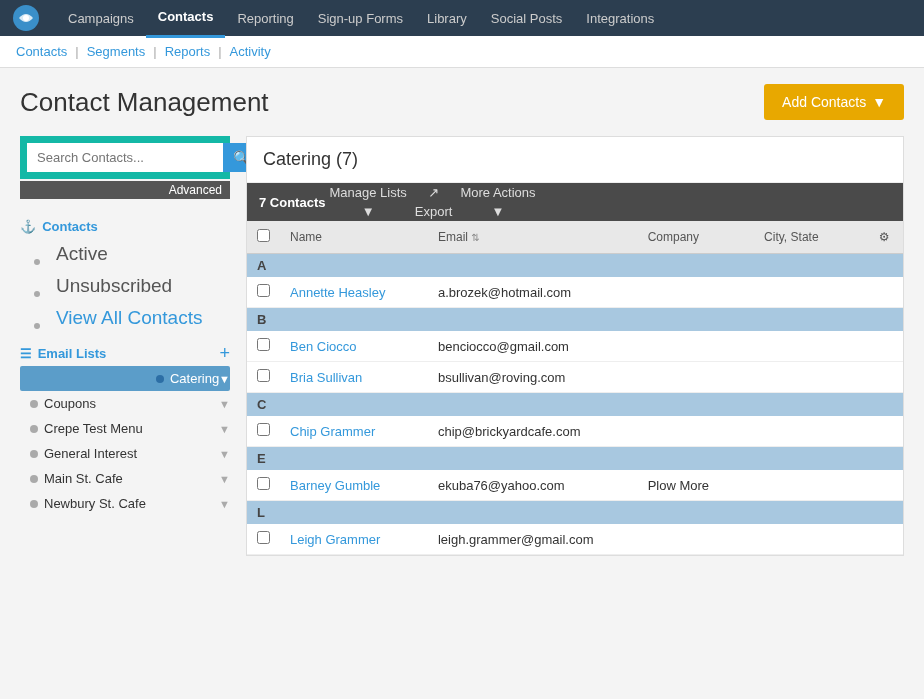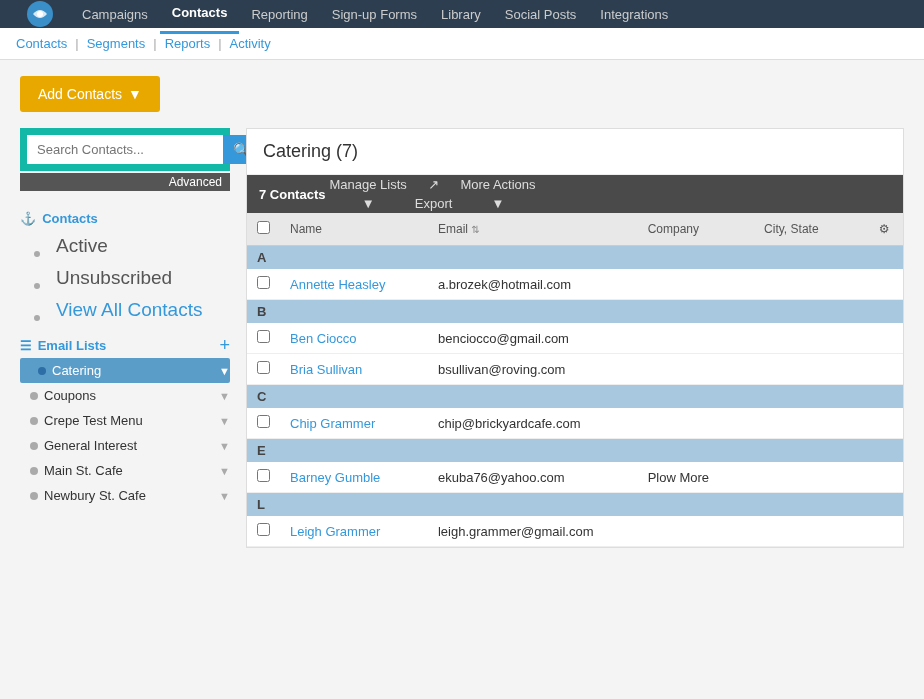"Campaigns" .top-nav { height: 28px -> 36px; padding: 0 24px -> 0 10px }
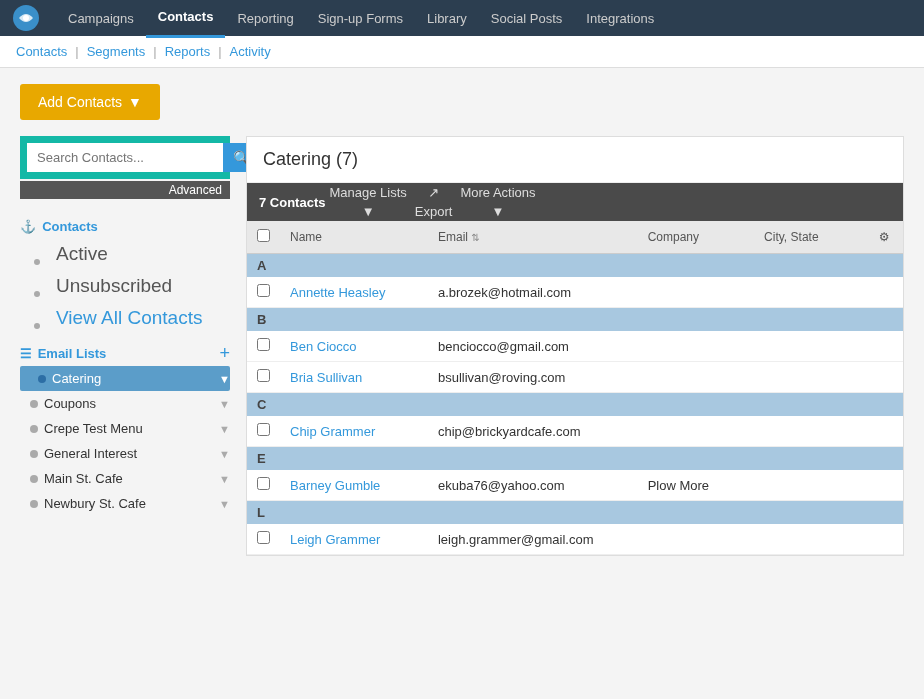"Contact Management" h1.page-title { html: none -> <h1>Contact Management</h1> }
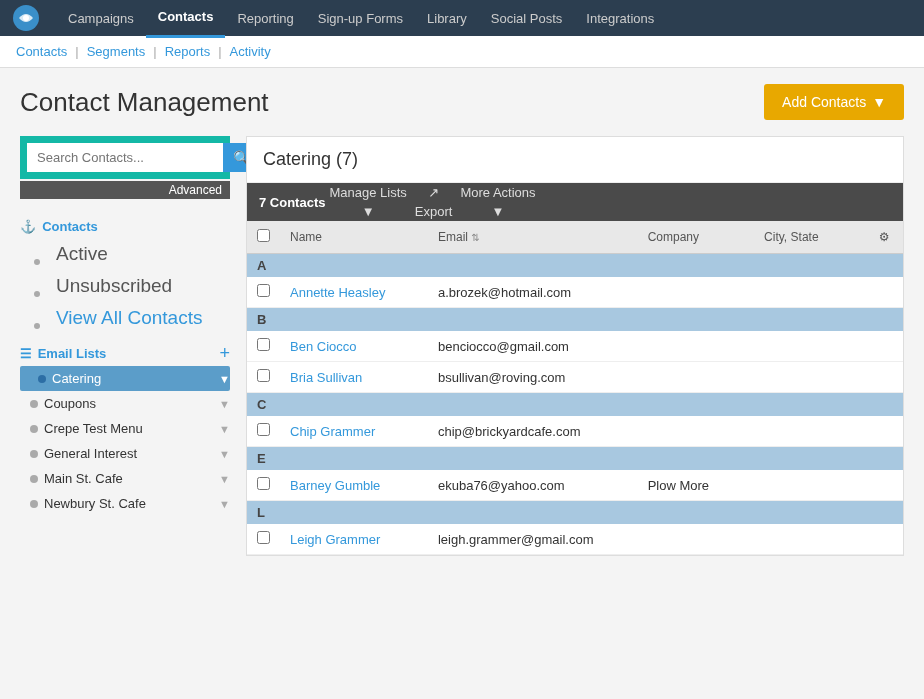"Catering" .email-list-item.active { justify-content: none -> flex-end; padding-left: 18px -> 10px }
